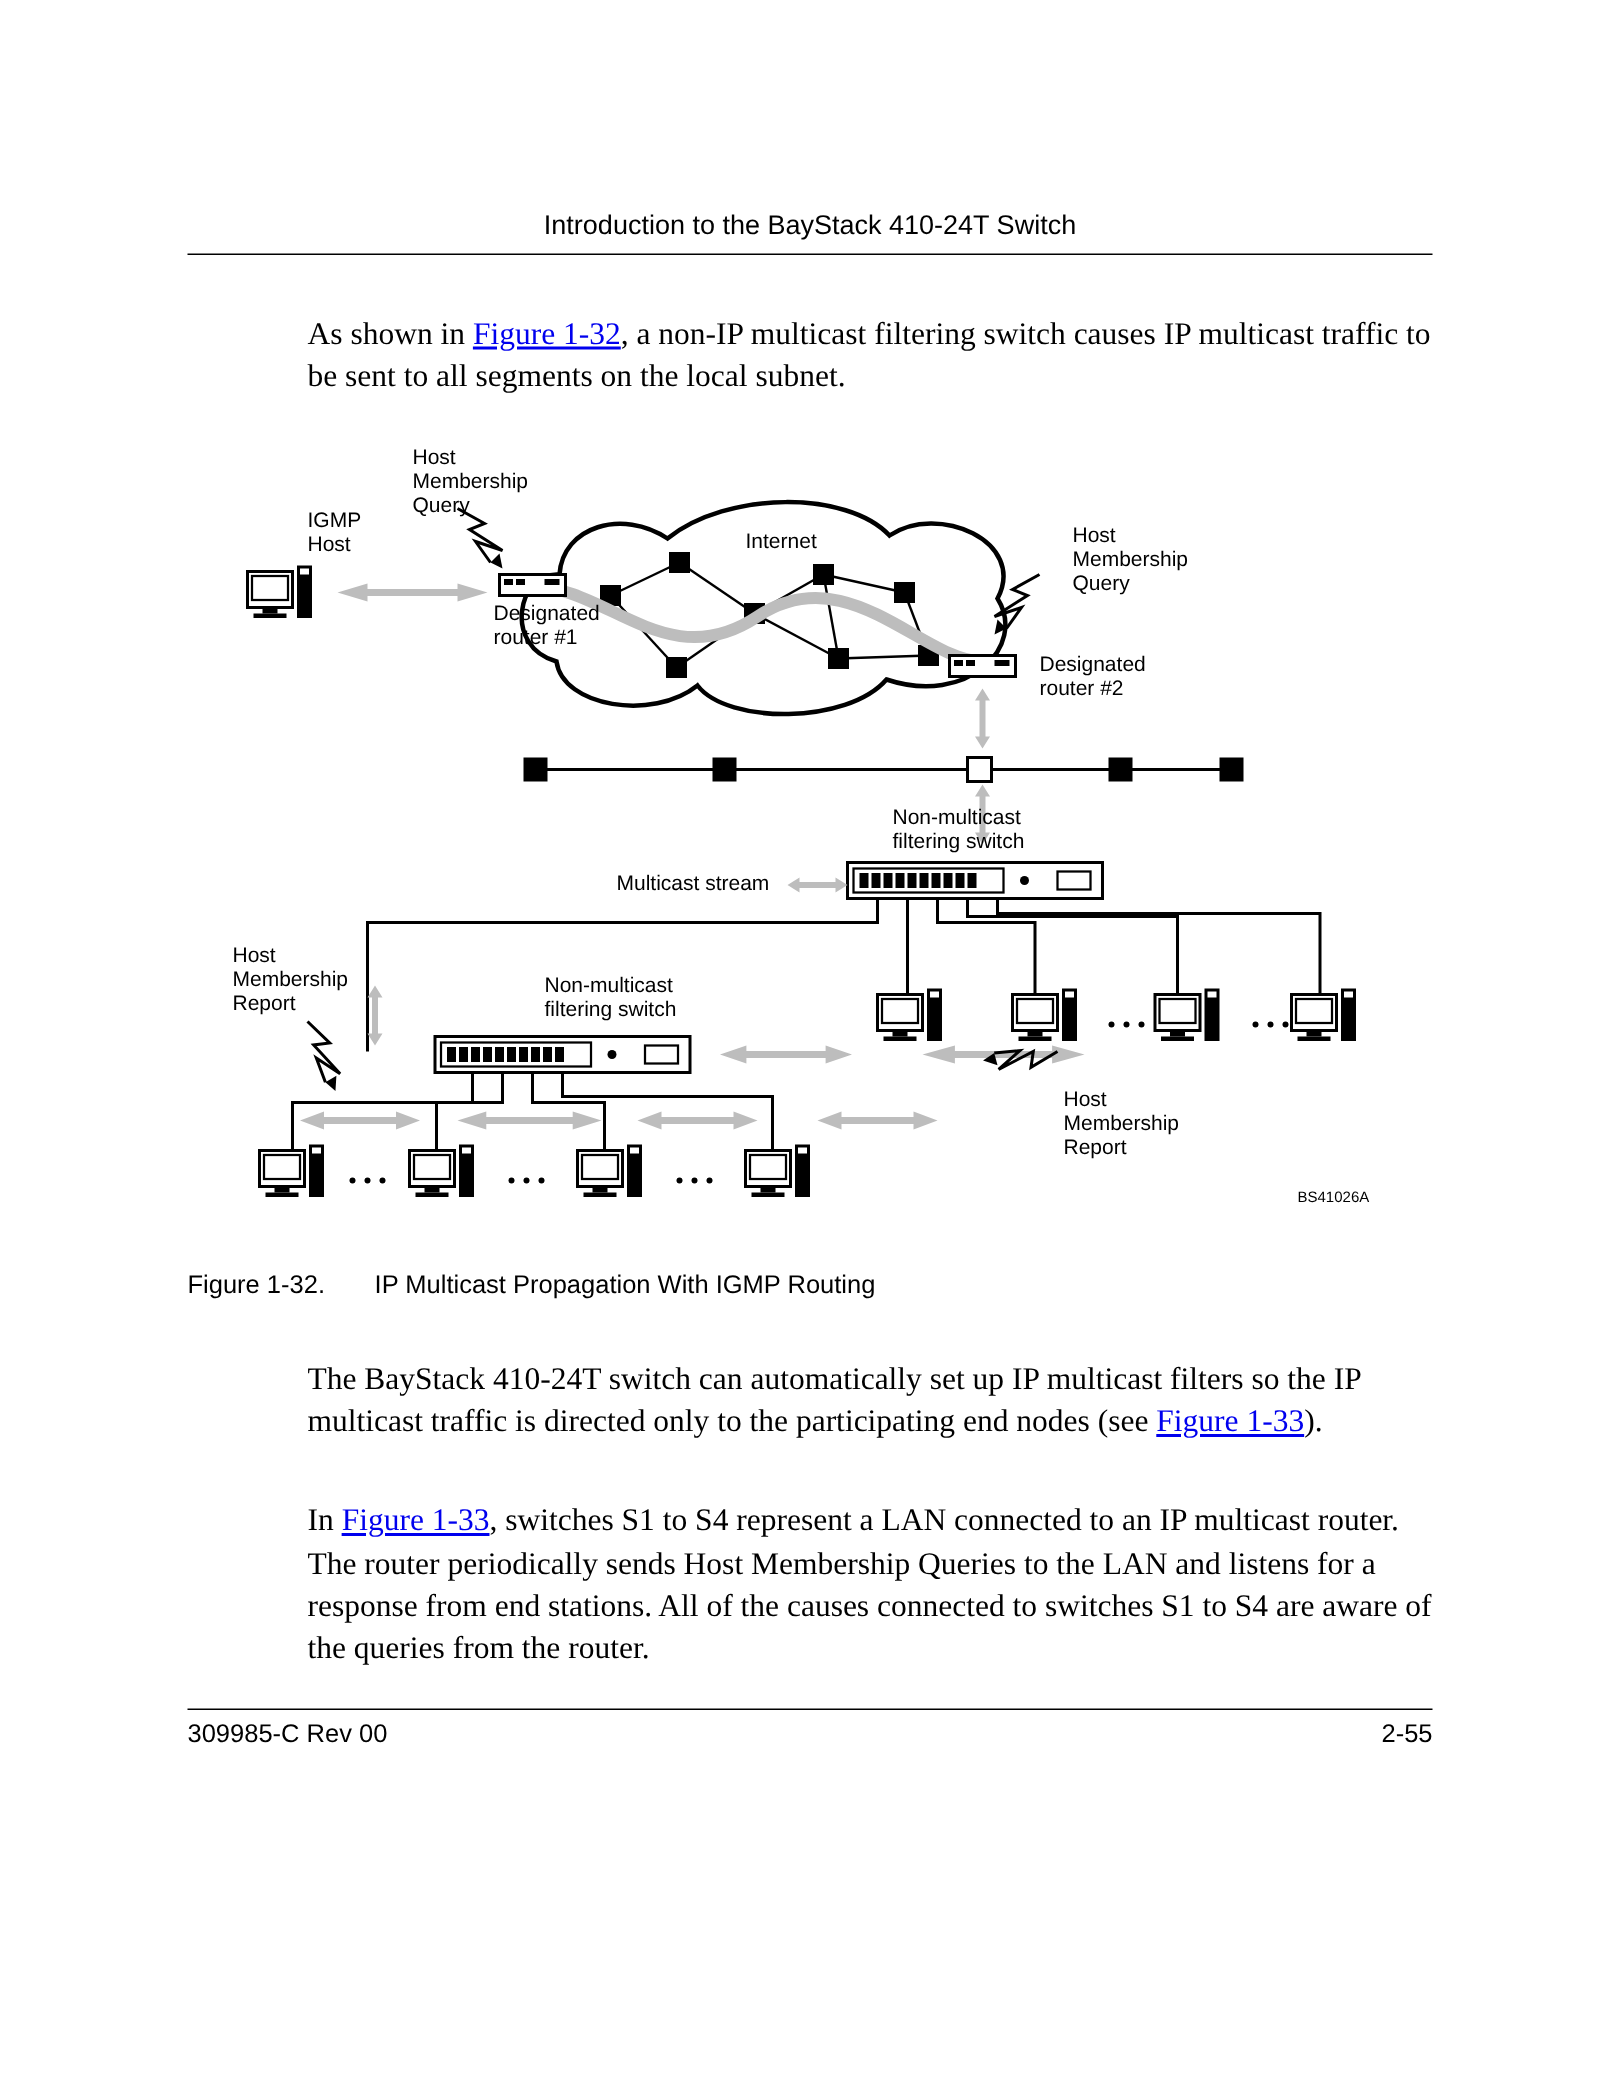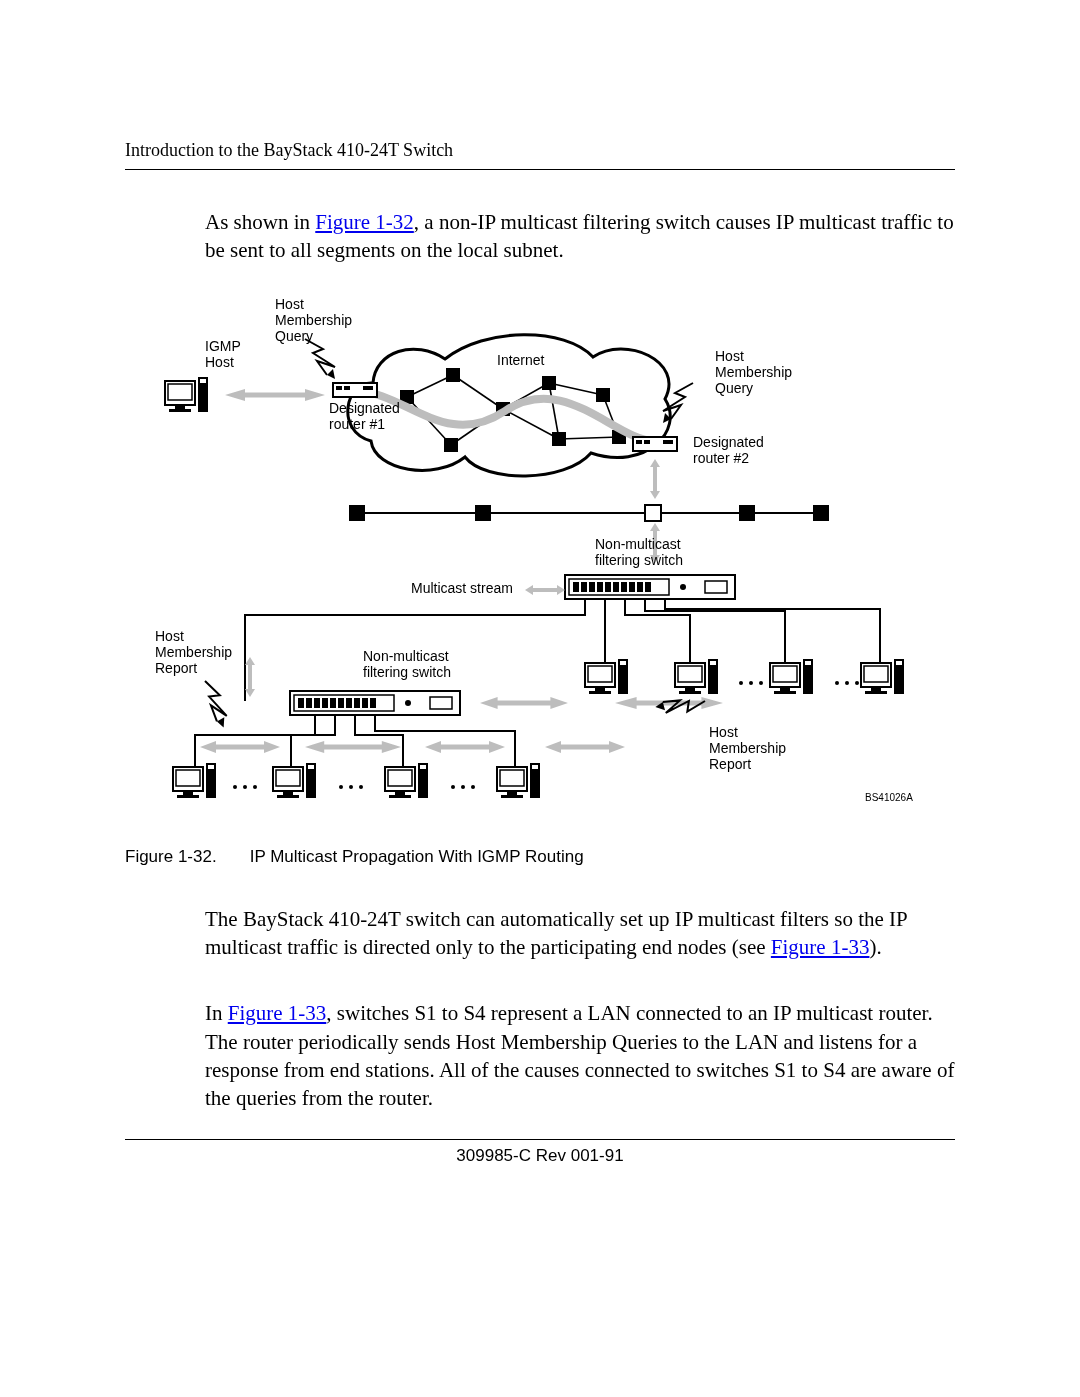"Introduction to the BayStack 410-24T" .running-head { font-family: Liberation Serif, serif -> Liberation Sans, sans-serif; text-align: left -> center }
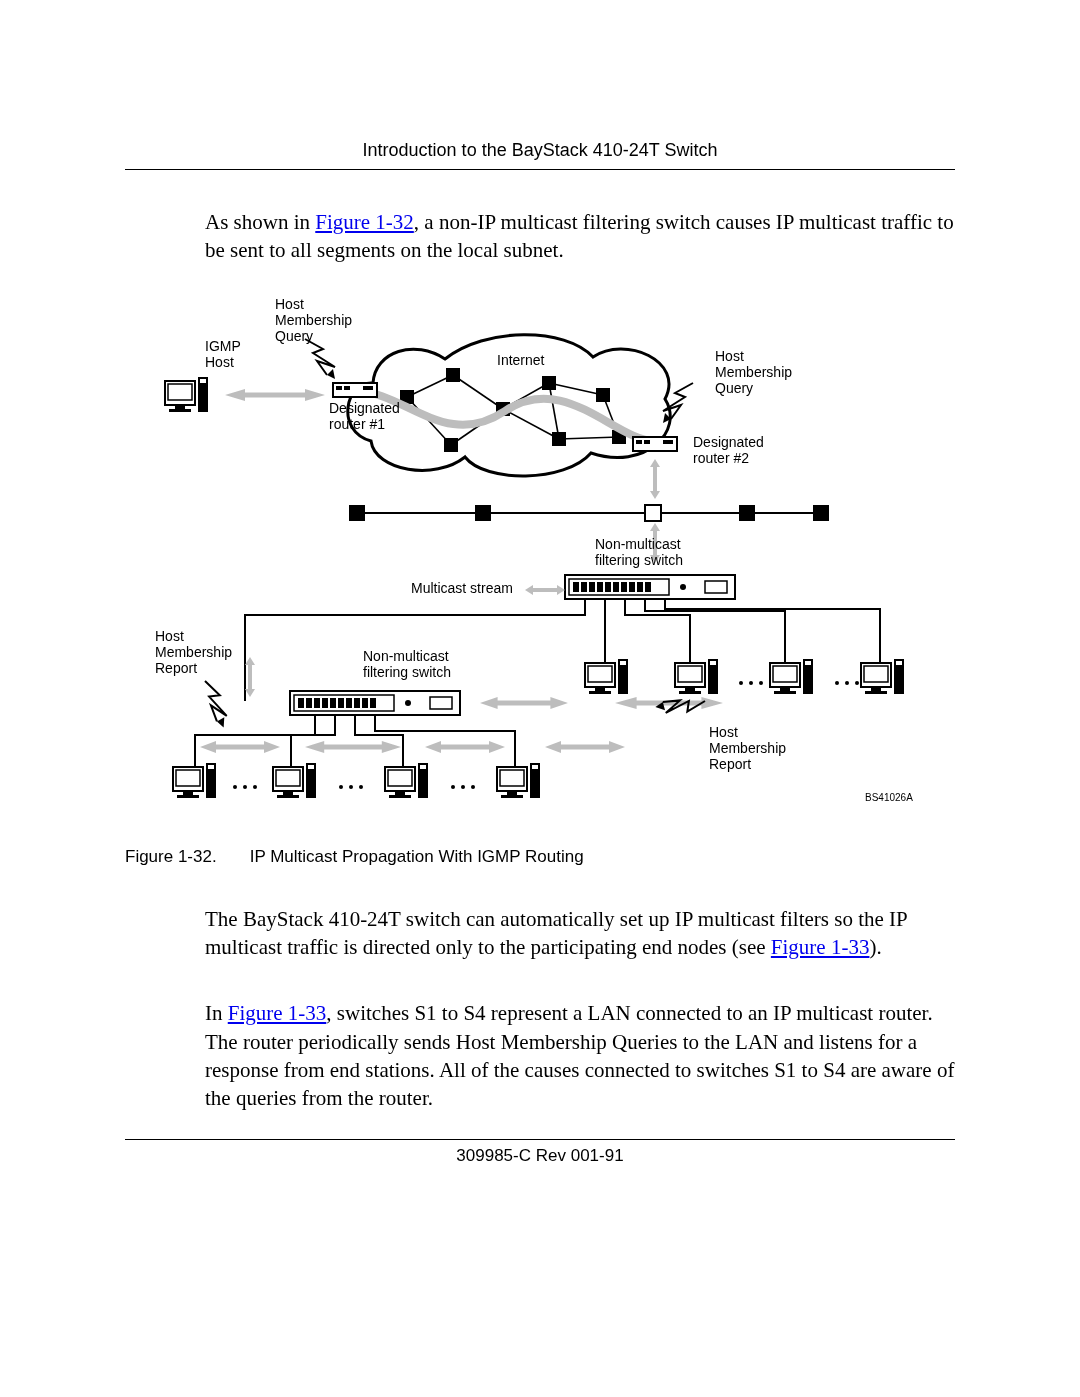"309985-C Rev 00" .footer-row { justify-content: center -> space-between }
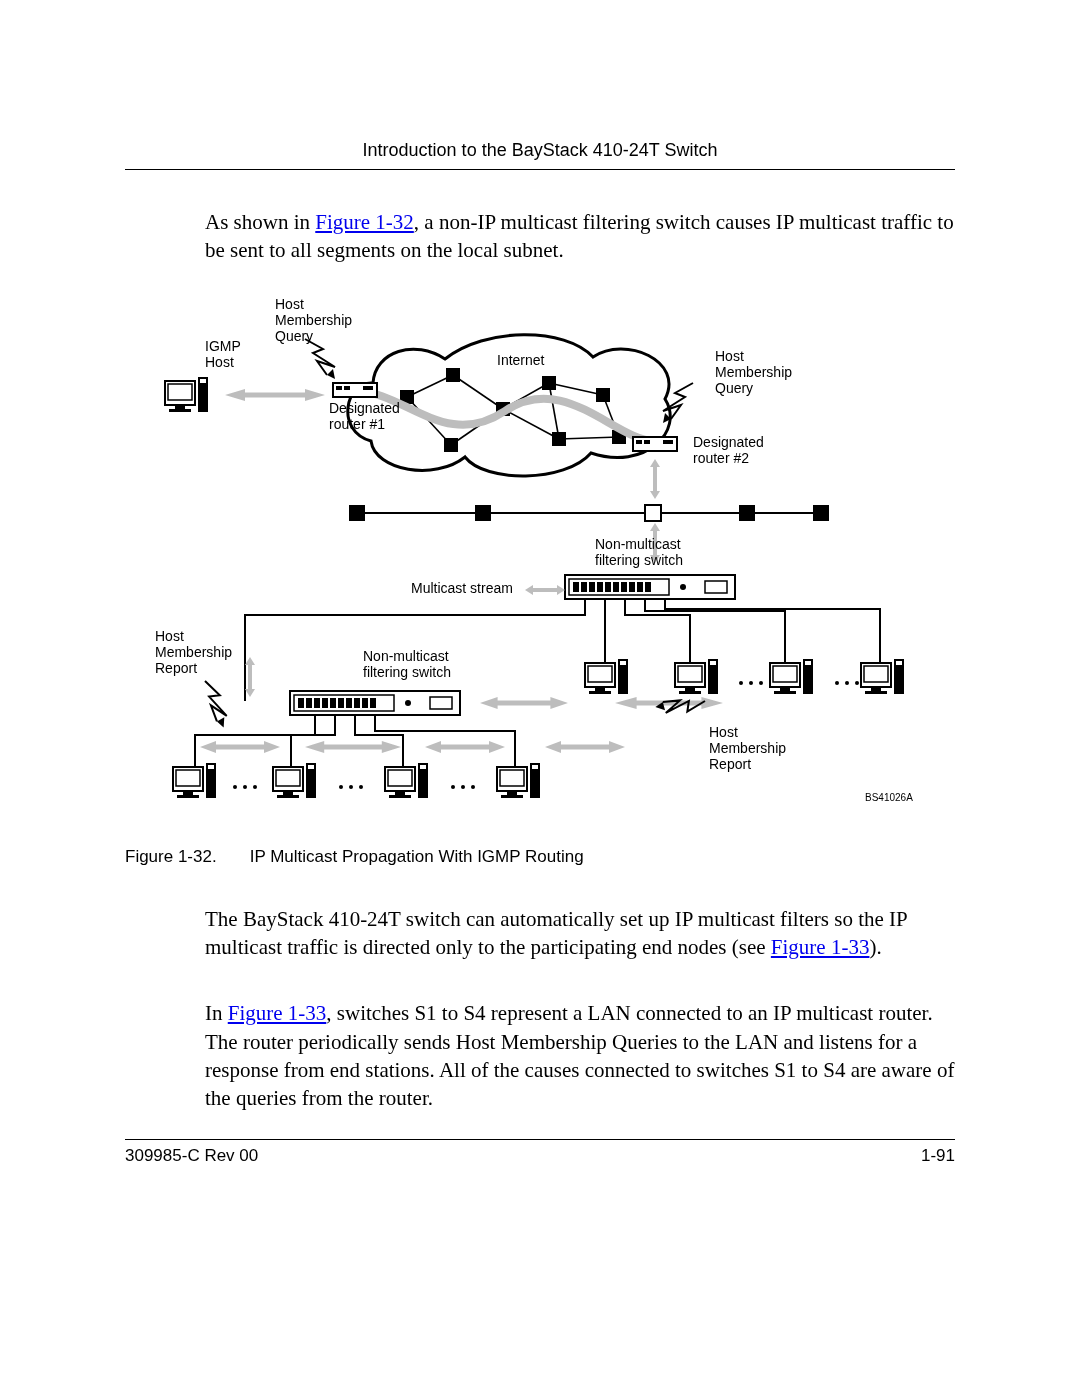"1-91" span { text: 1-91 -> 2-55 }
